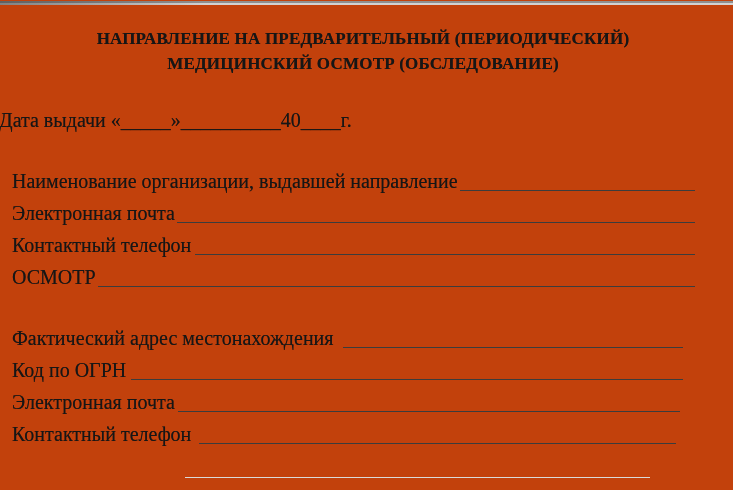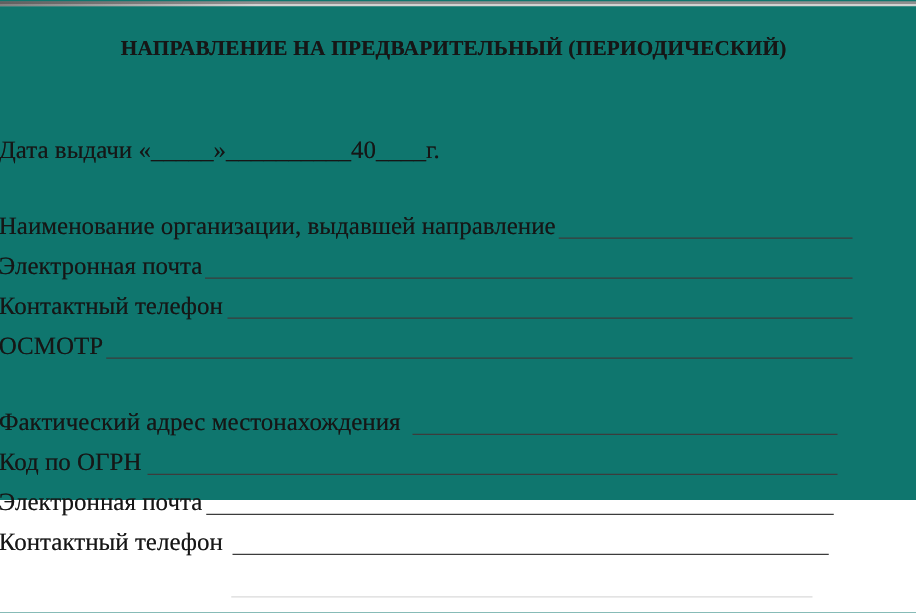"НАПРАВЛЕНИЕ НА ПРЕДВАРИТЕЛЬНЫЙ" .page { background: #0f766e -> #c2410c; height: 400px -> 490px }
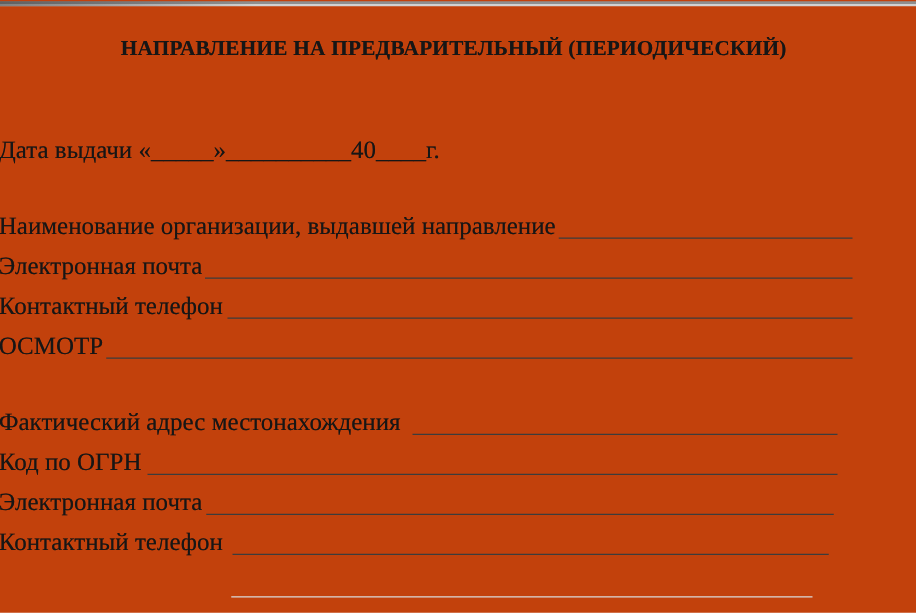"МЕДИЦИНСКИЙ ОСМОТР (ОБСЛЕДОВАНИЕ)" div { html: none -> <div>МЕДИЦИНСКИЙ ОСМОТР (ОБСЛЕДОВАНИЕ)</div> }
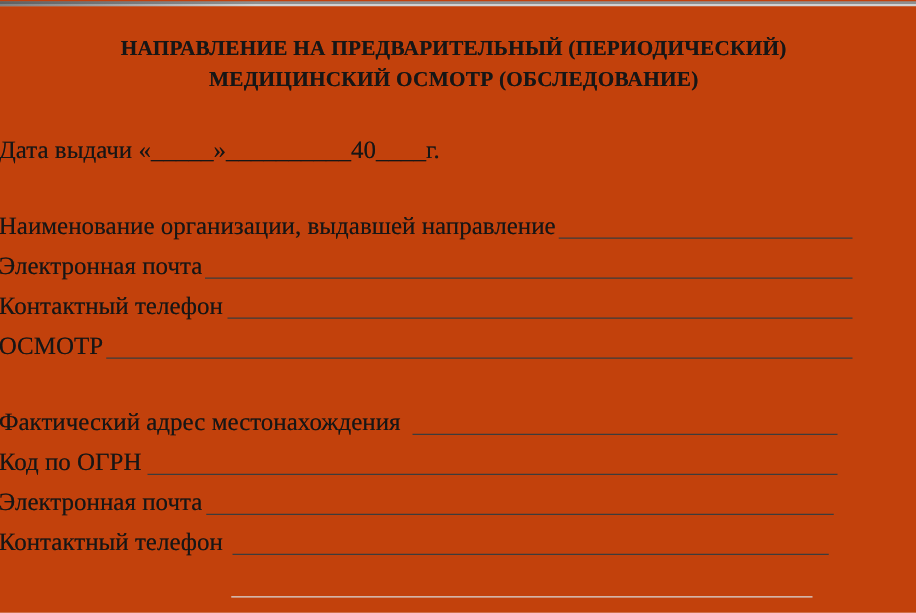"Наименование организации, выдавшей" .row { padding-left: none -> 13px }
